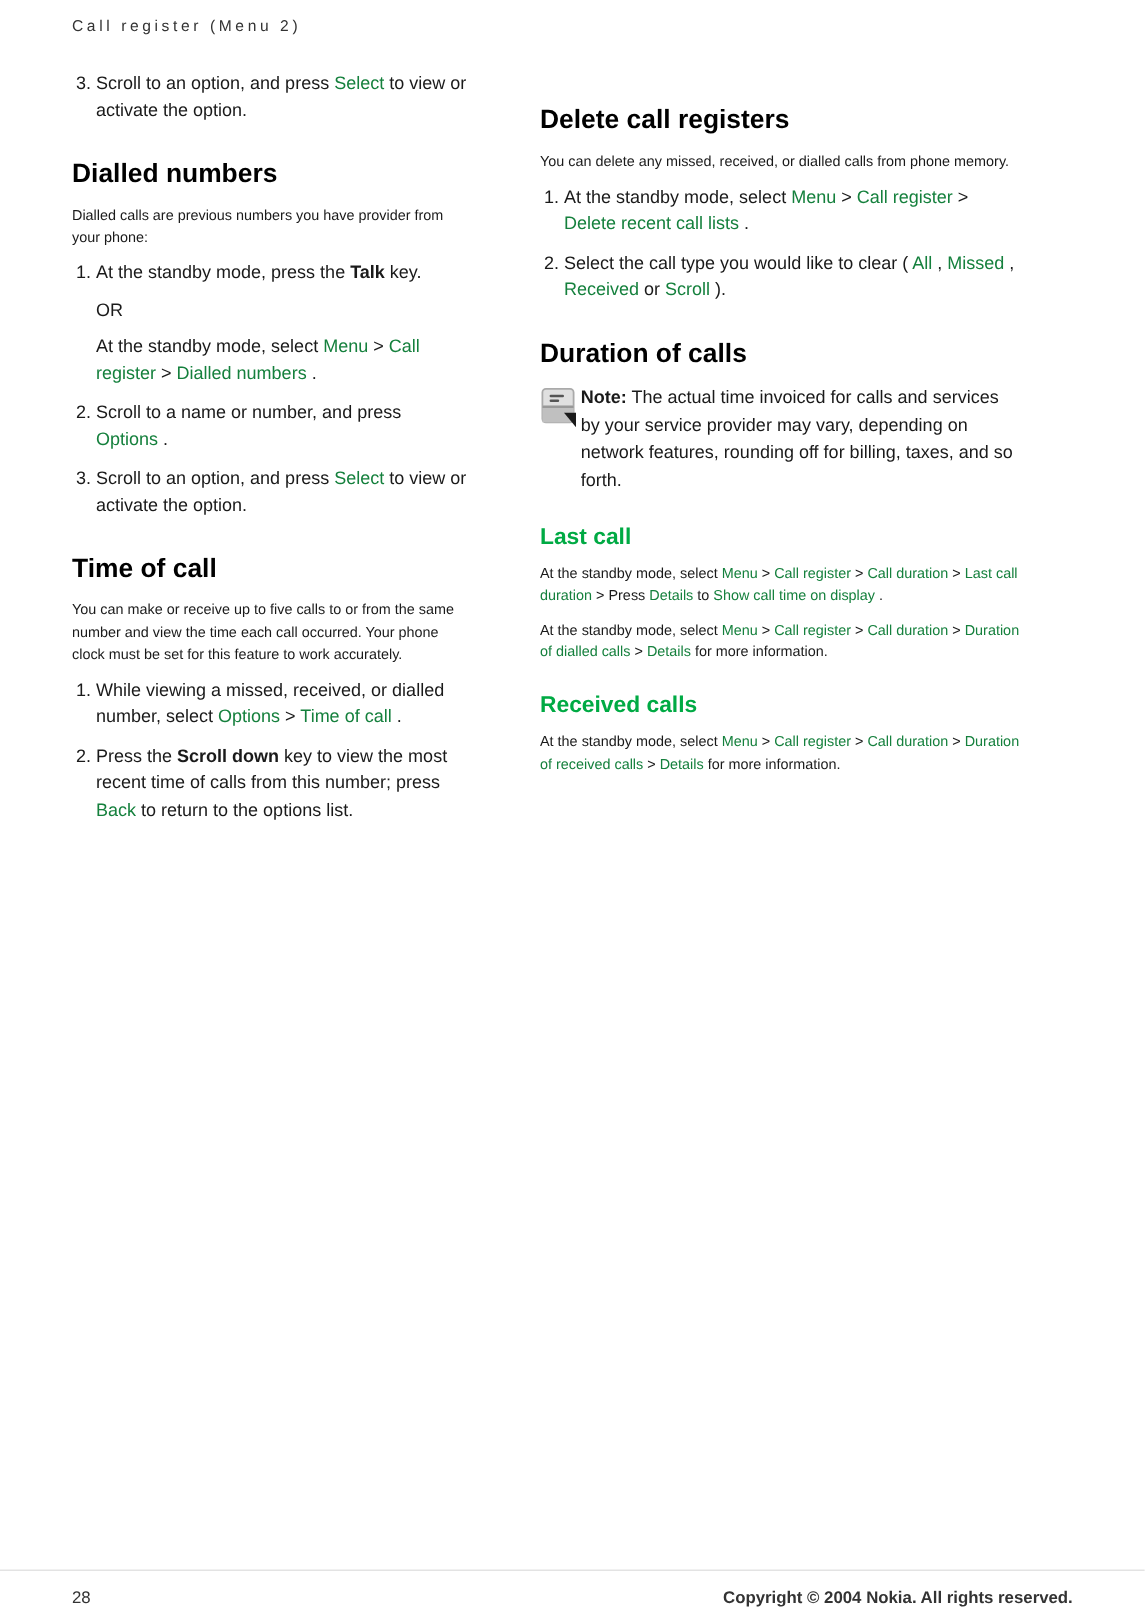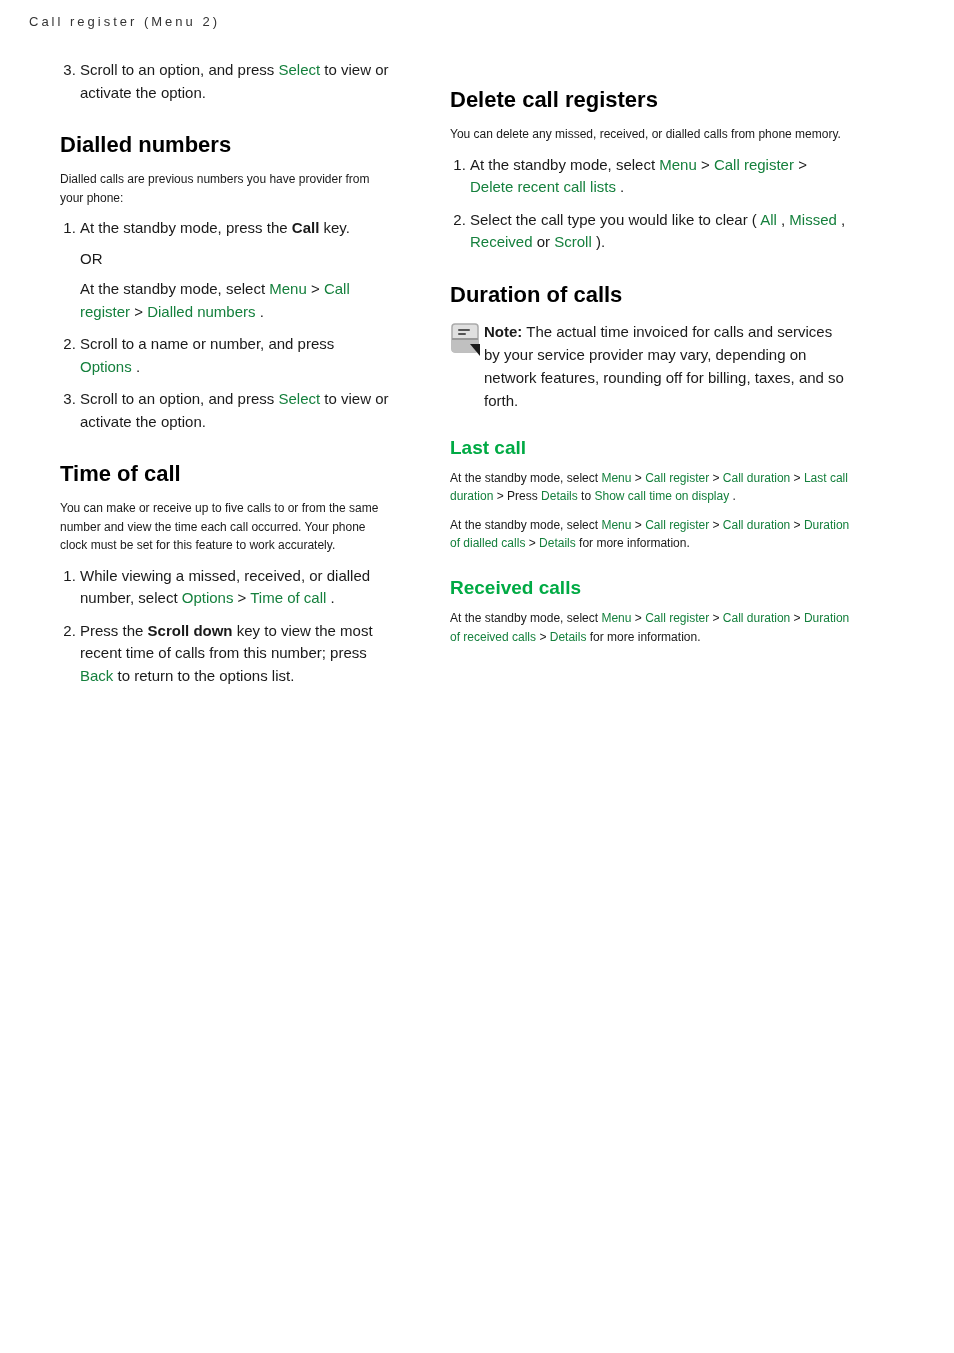"Call register (Menu 2)" .page-header { padding: 14px 60px 10px 29px -> 14px 60px 10px 60px }
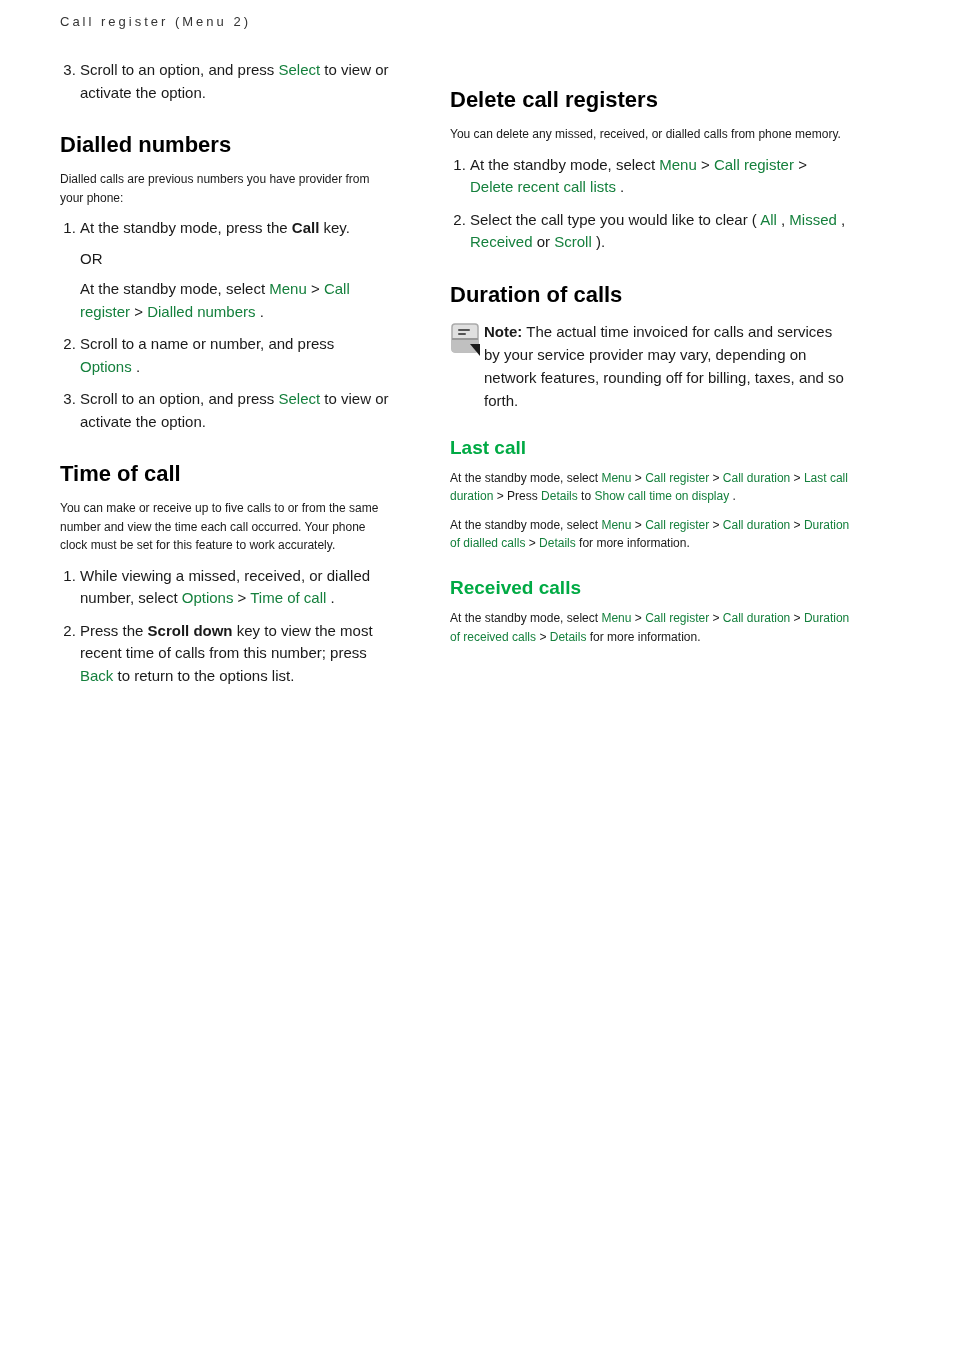"Call" span.bold { text: Call -> Talk }
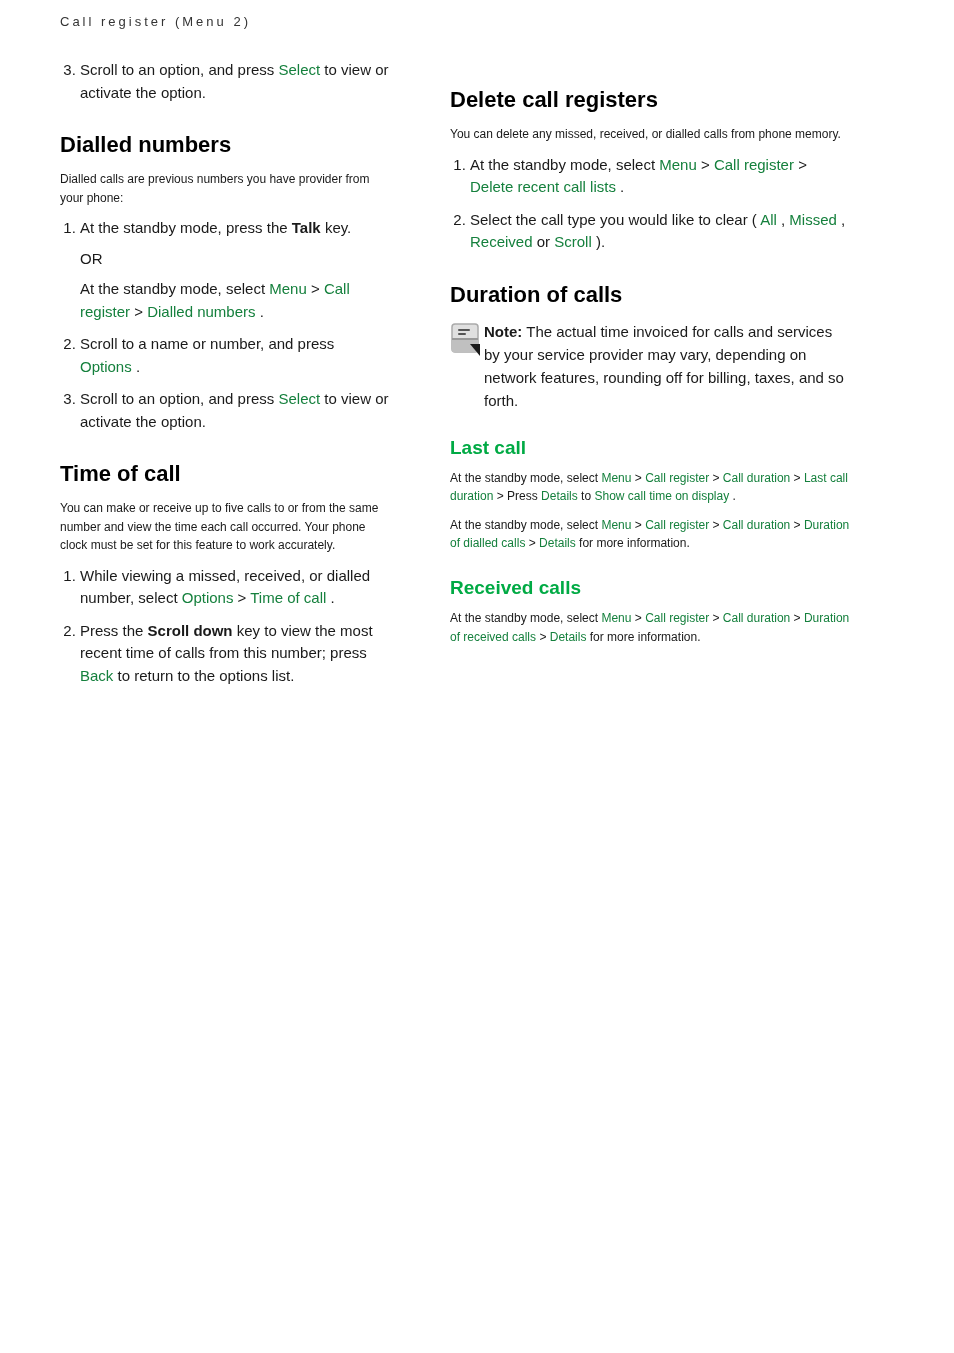"28" div.page-footer { html: none -> <div> <span>28</span> <span>Copyright © 2004 Nokia. All rights reserved.</span> </div> }
